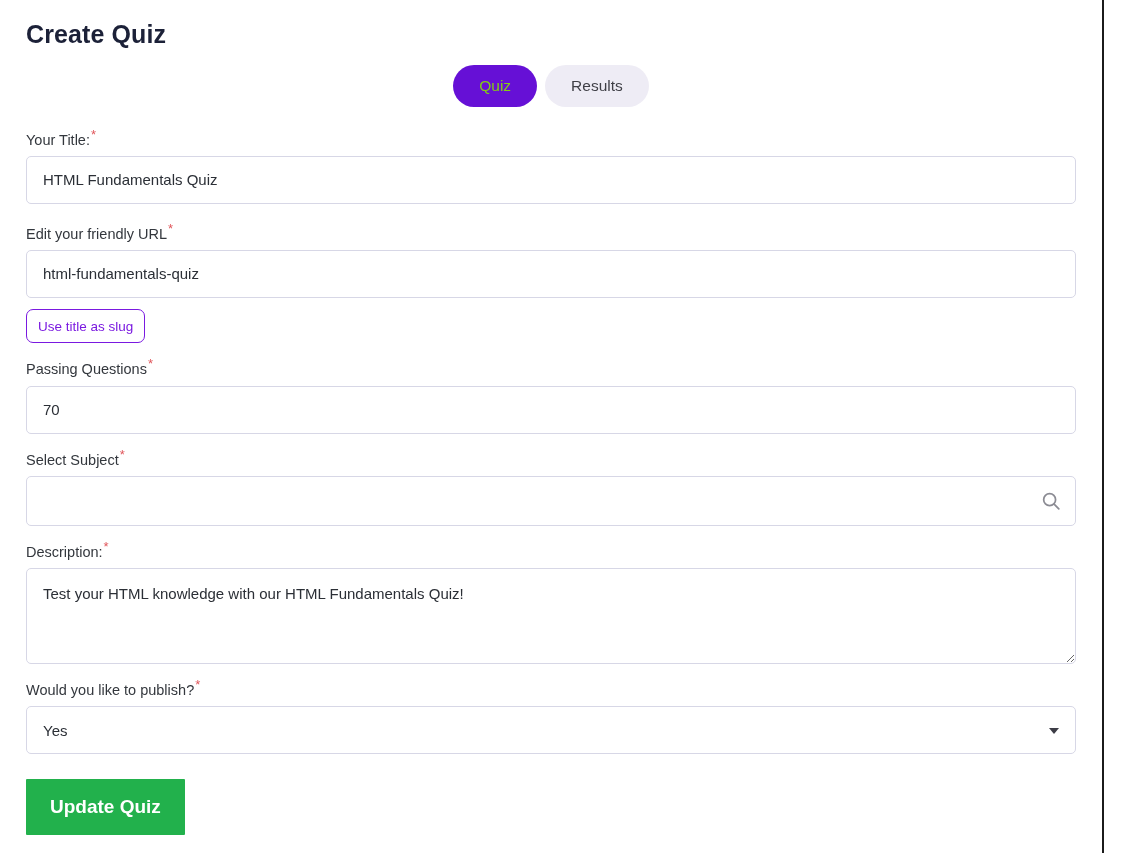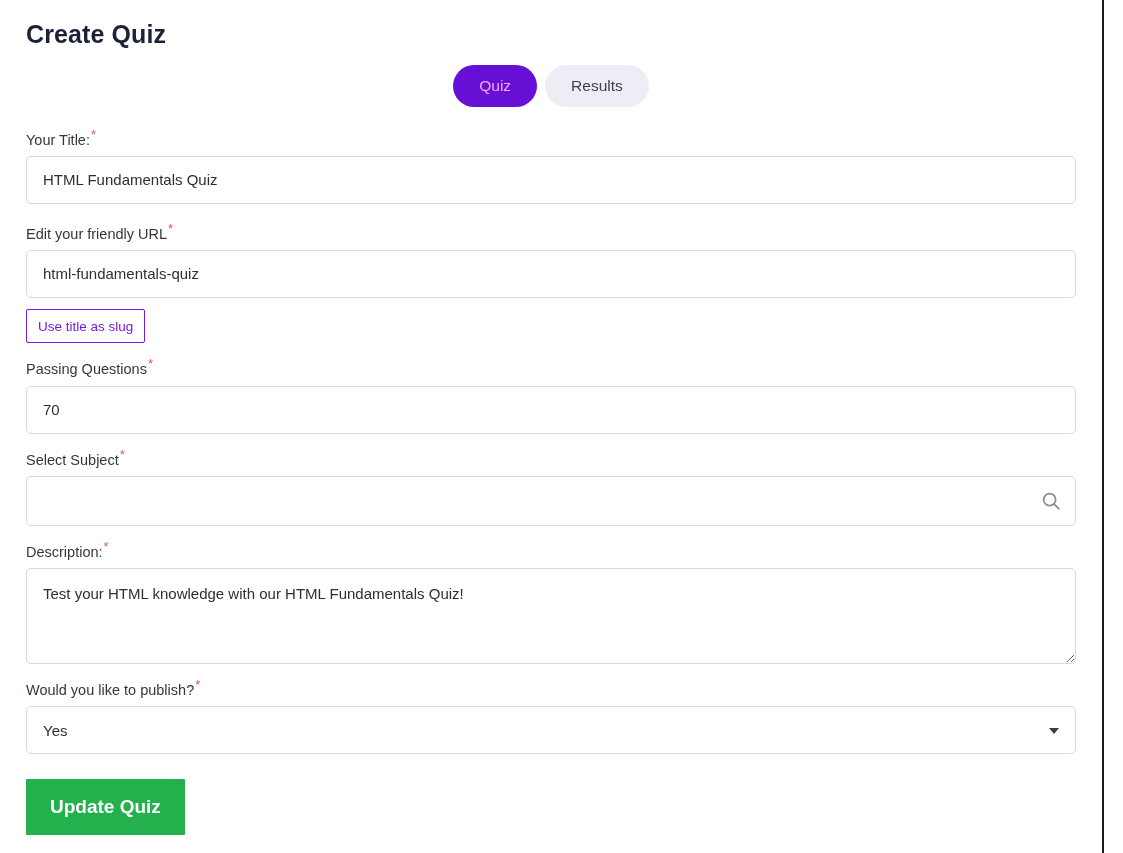"Quiz" .tab.active { color: #f0abfc -> #84cc16 }
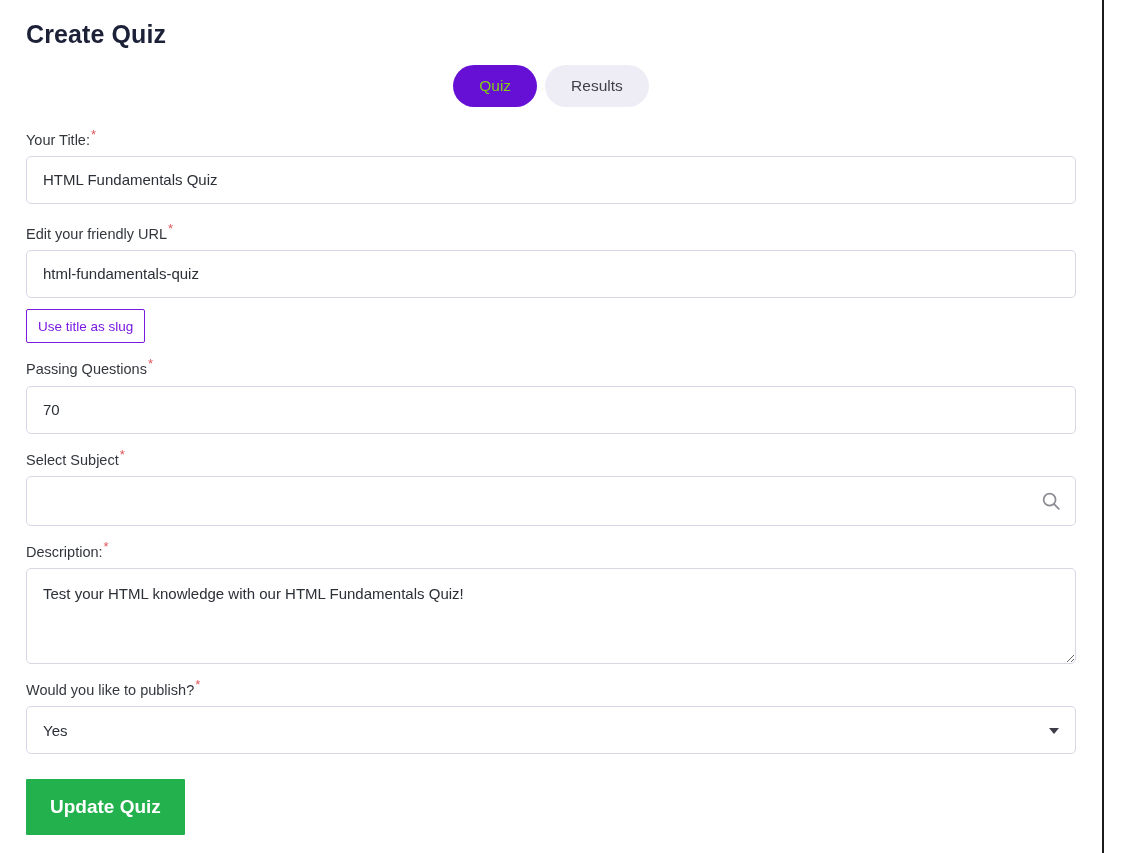"Use title as slug" .slug-btn { border-radius: 2px -> 7px }
